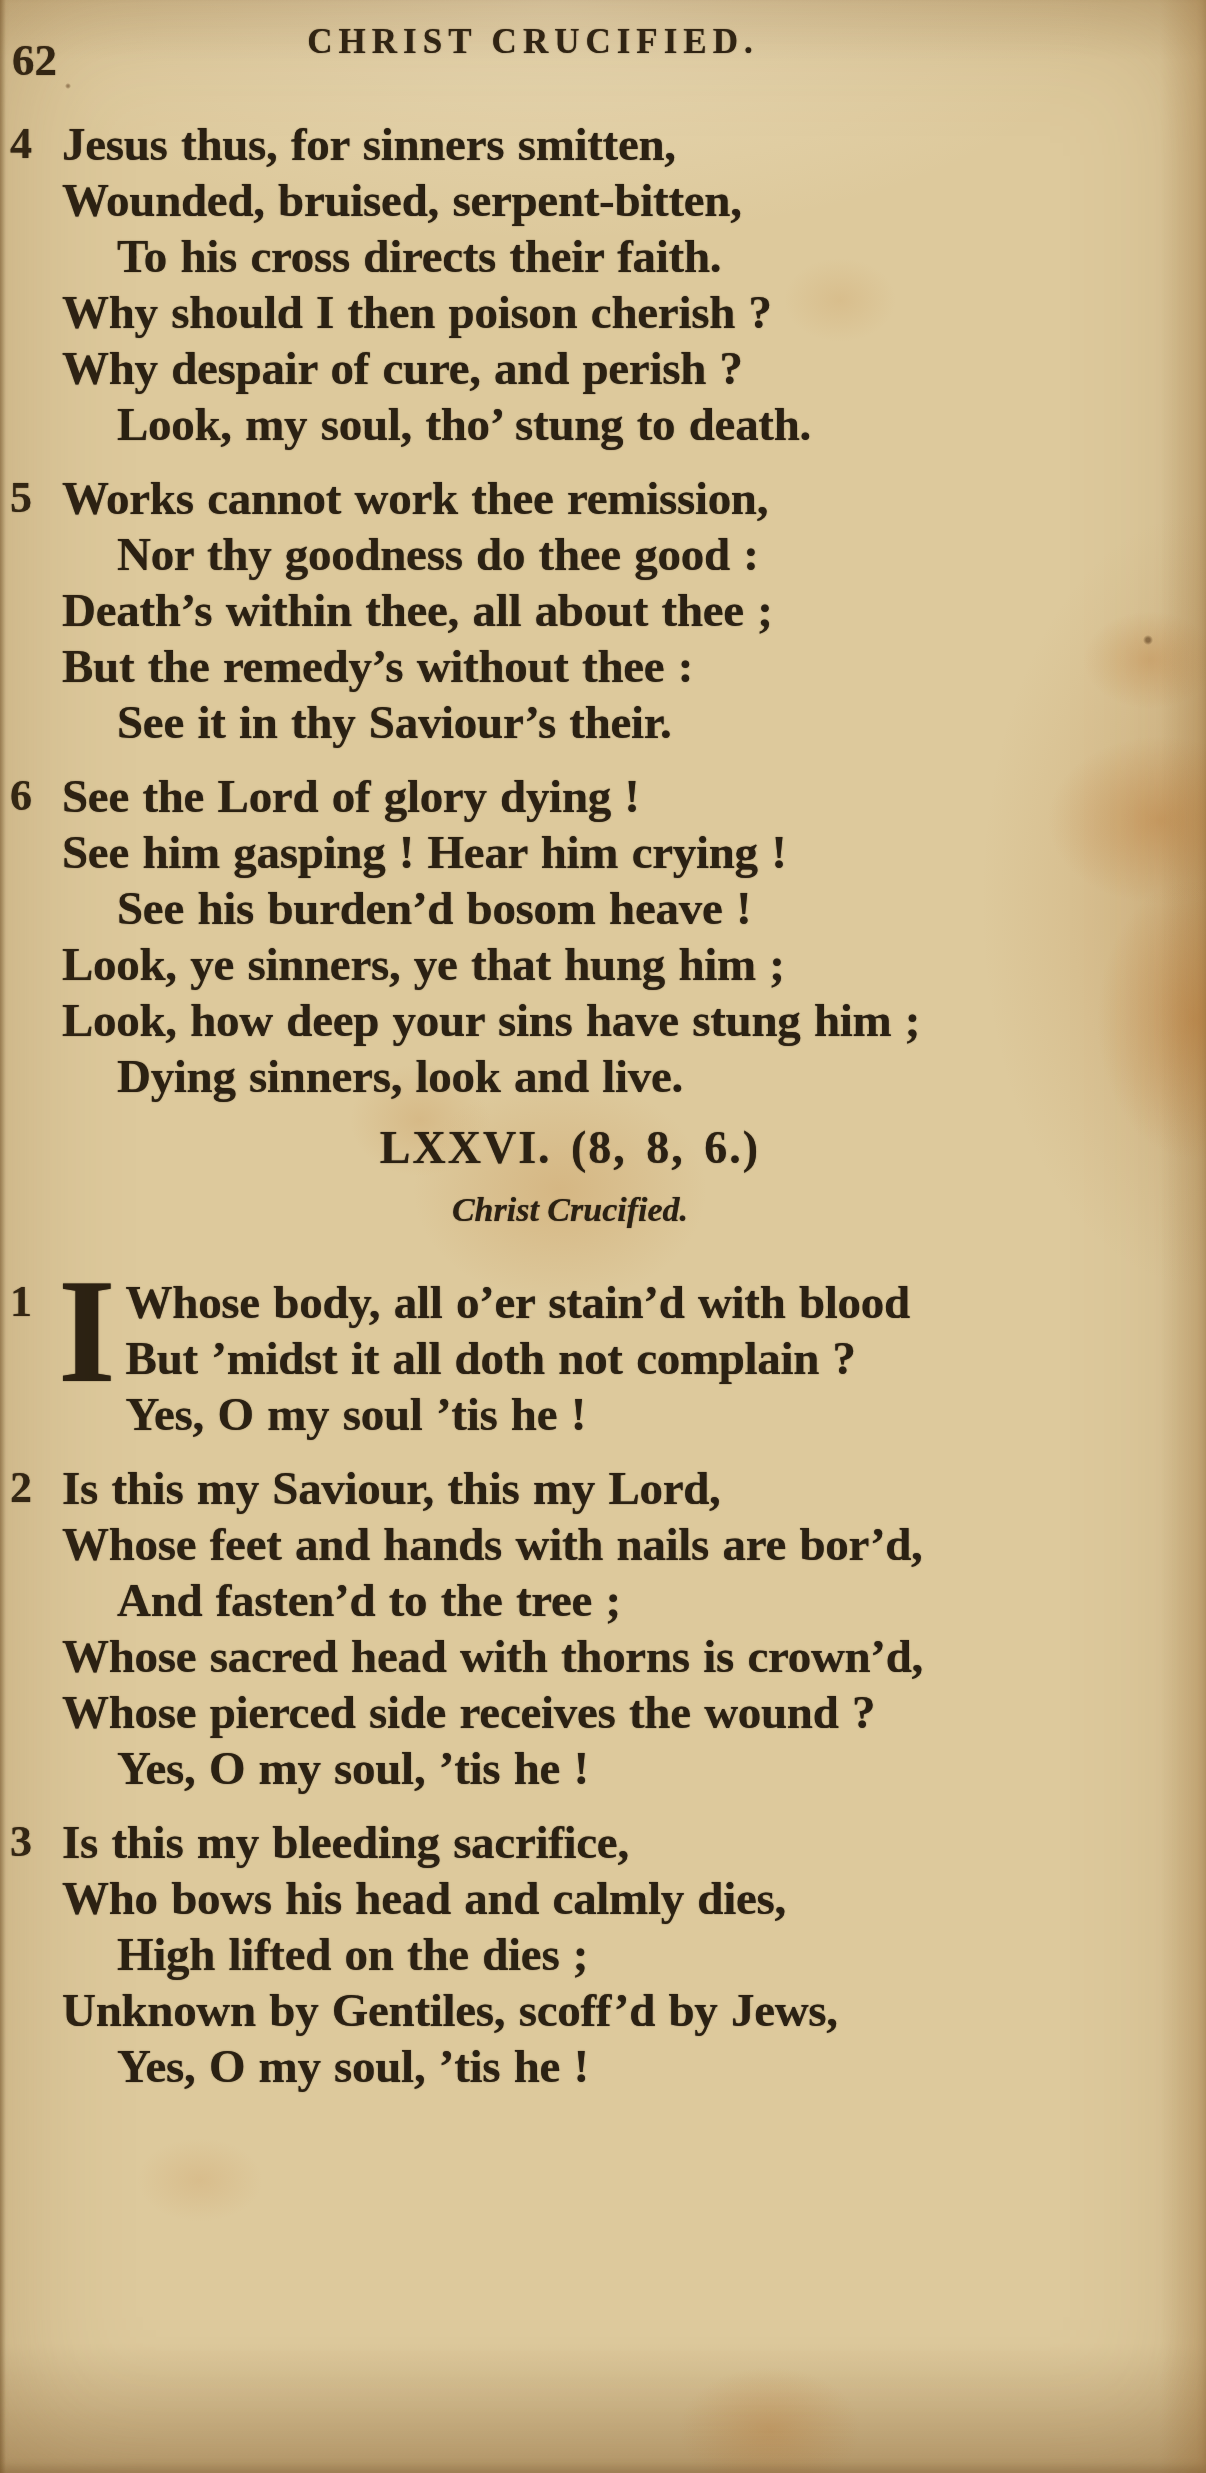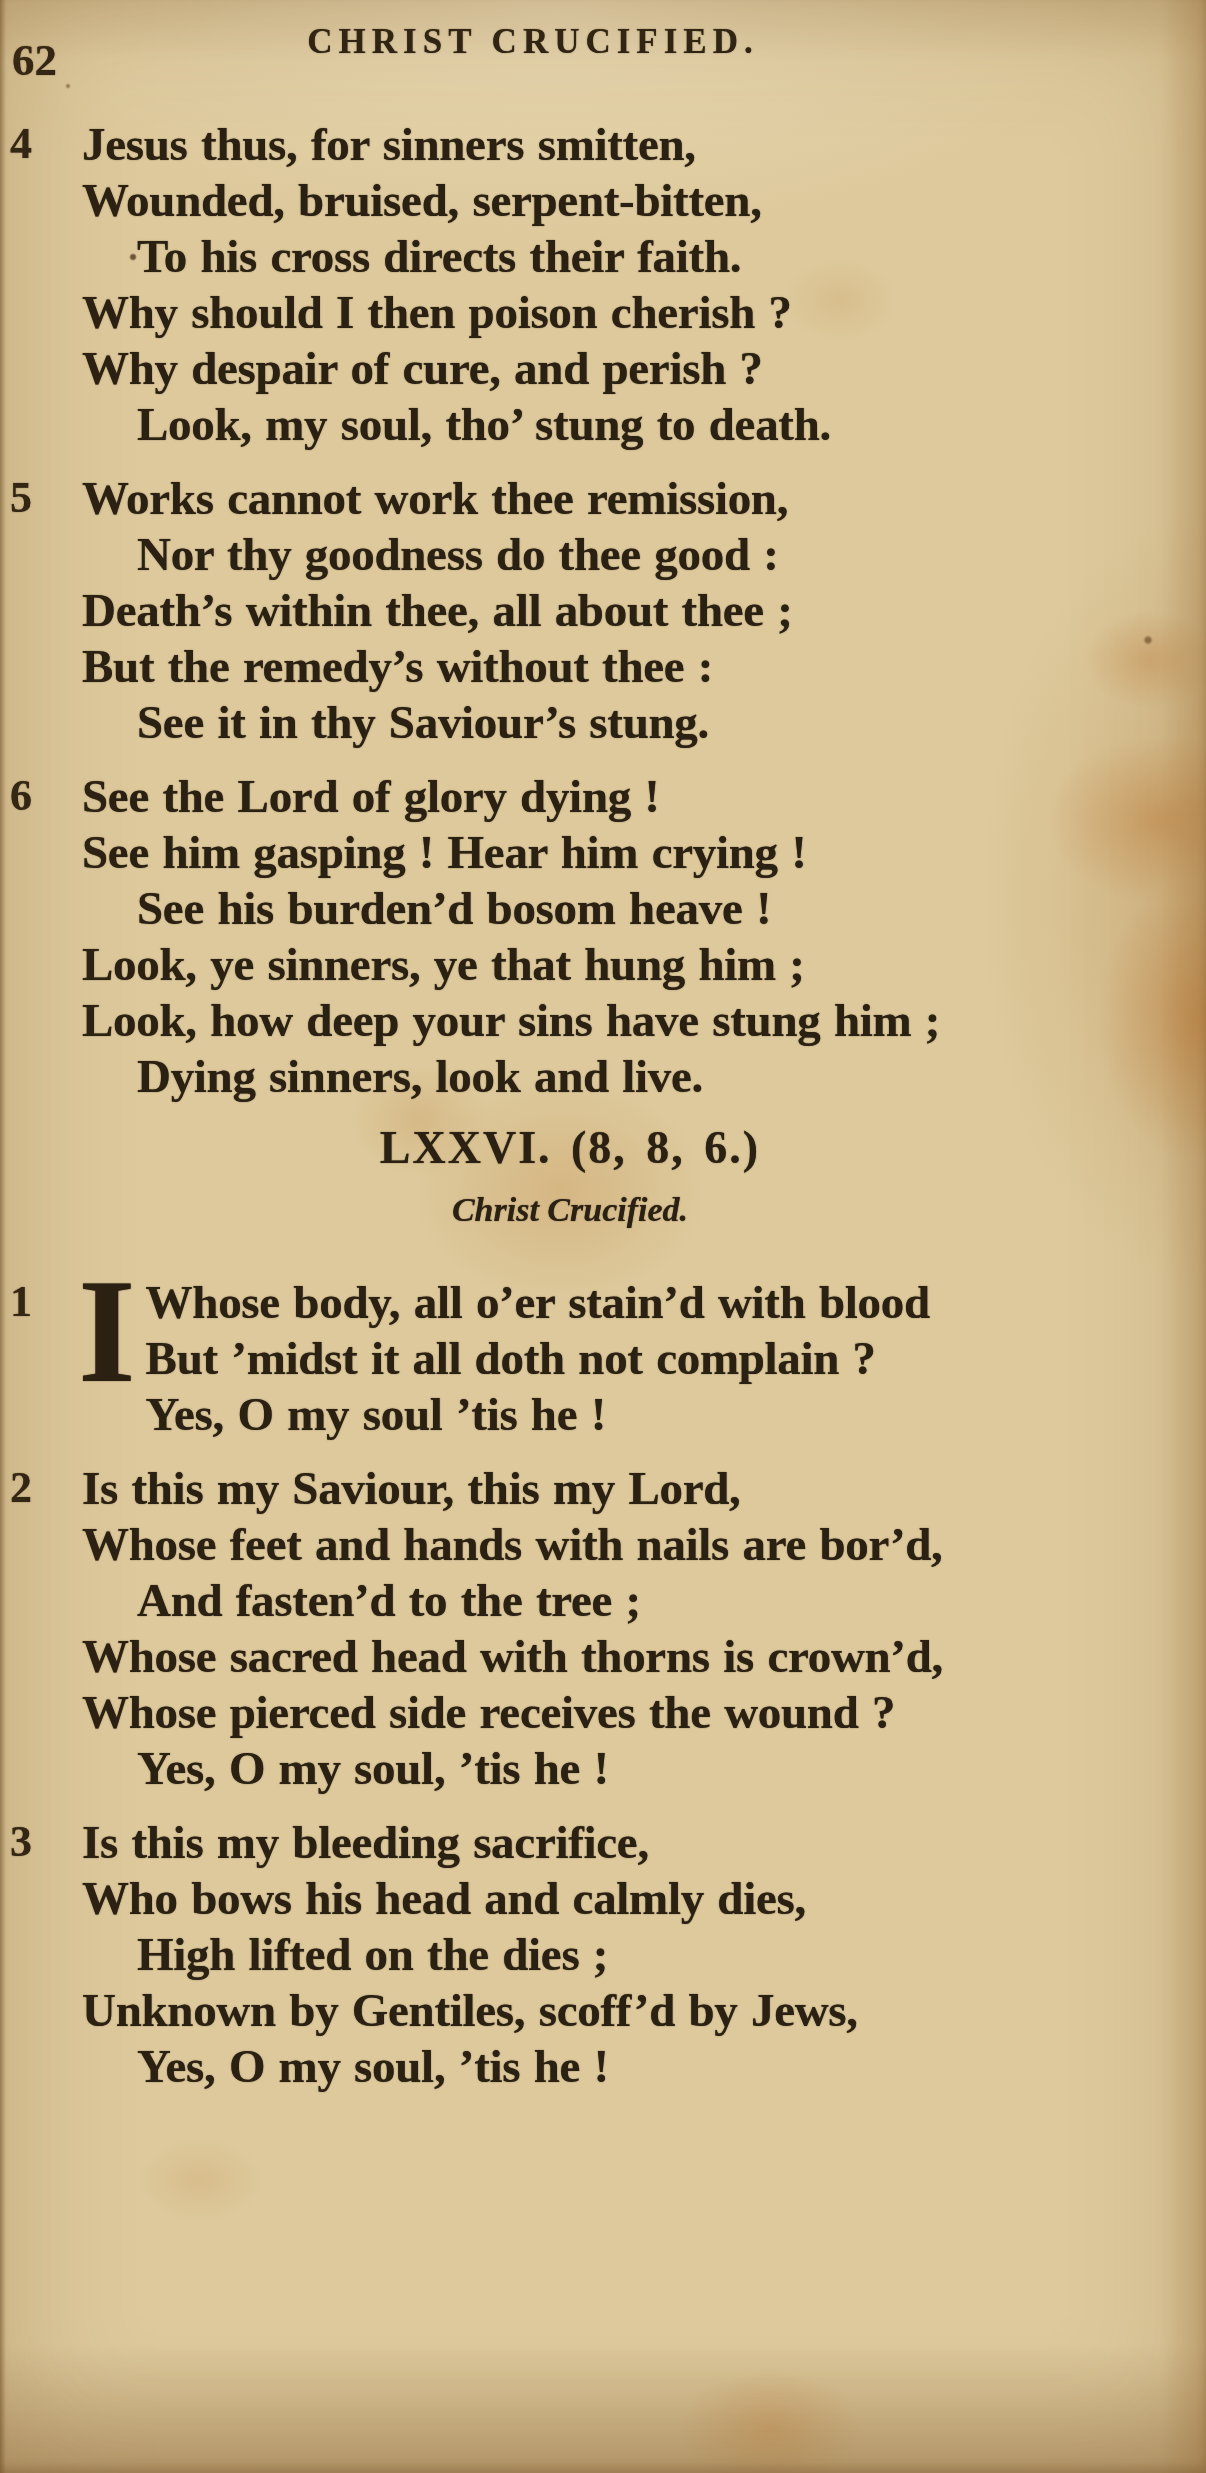"Jesus thus, for sinners smitten," .vlines { margin-left: 82px -> 62px }
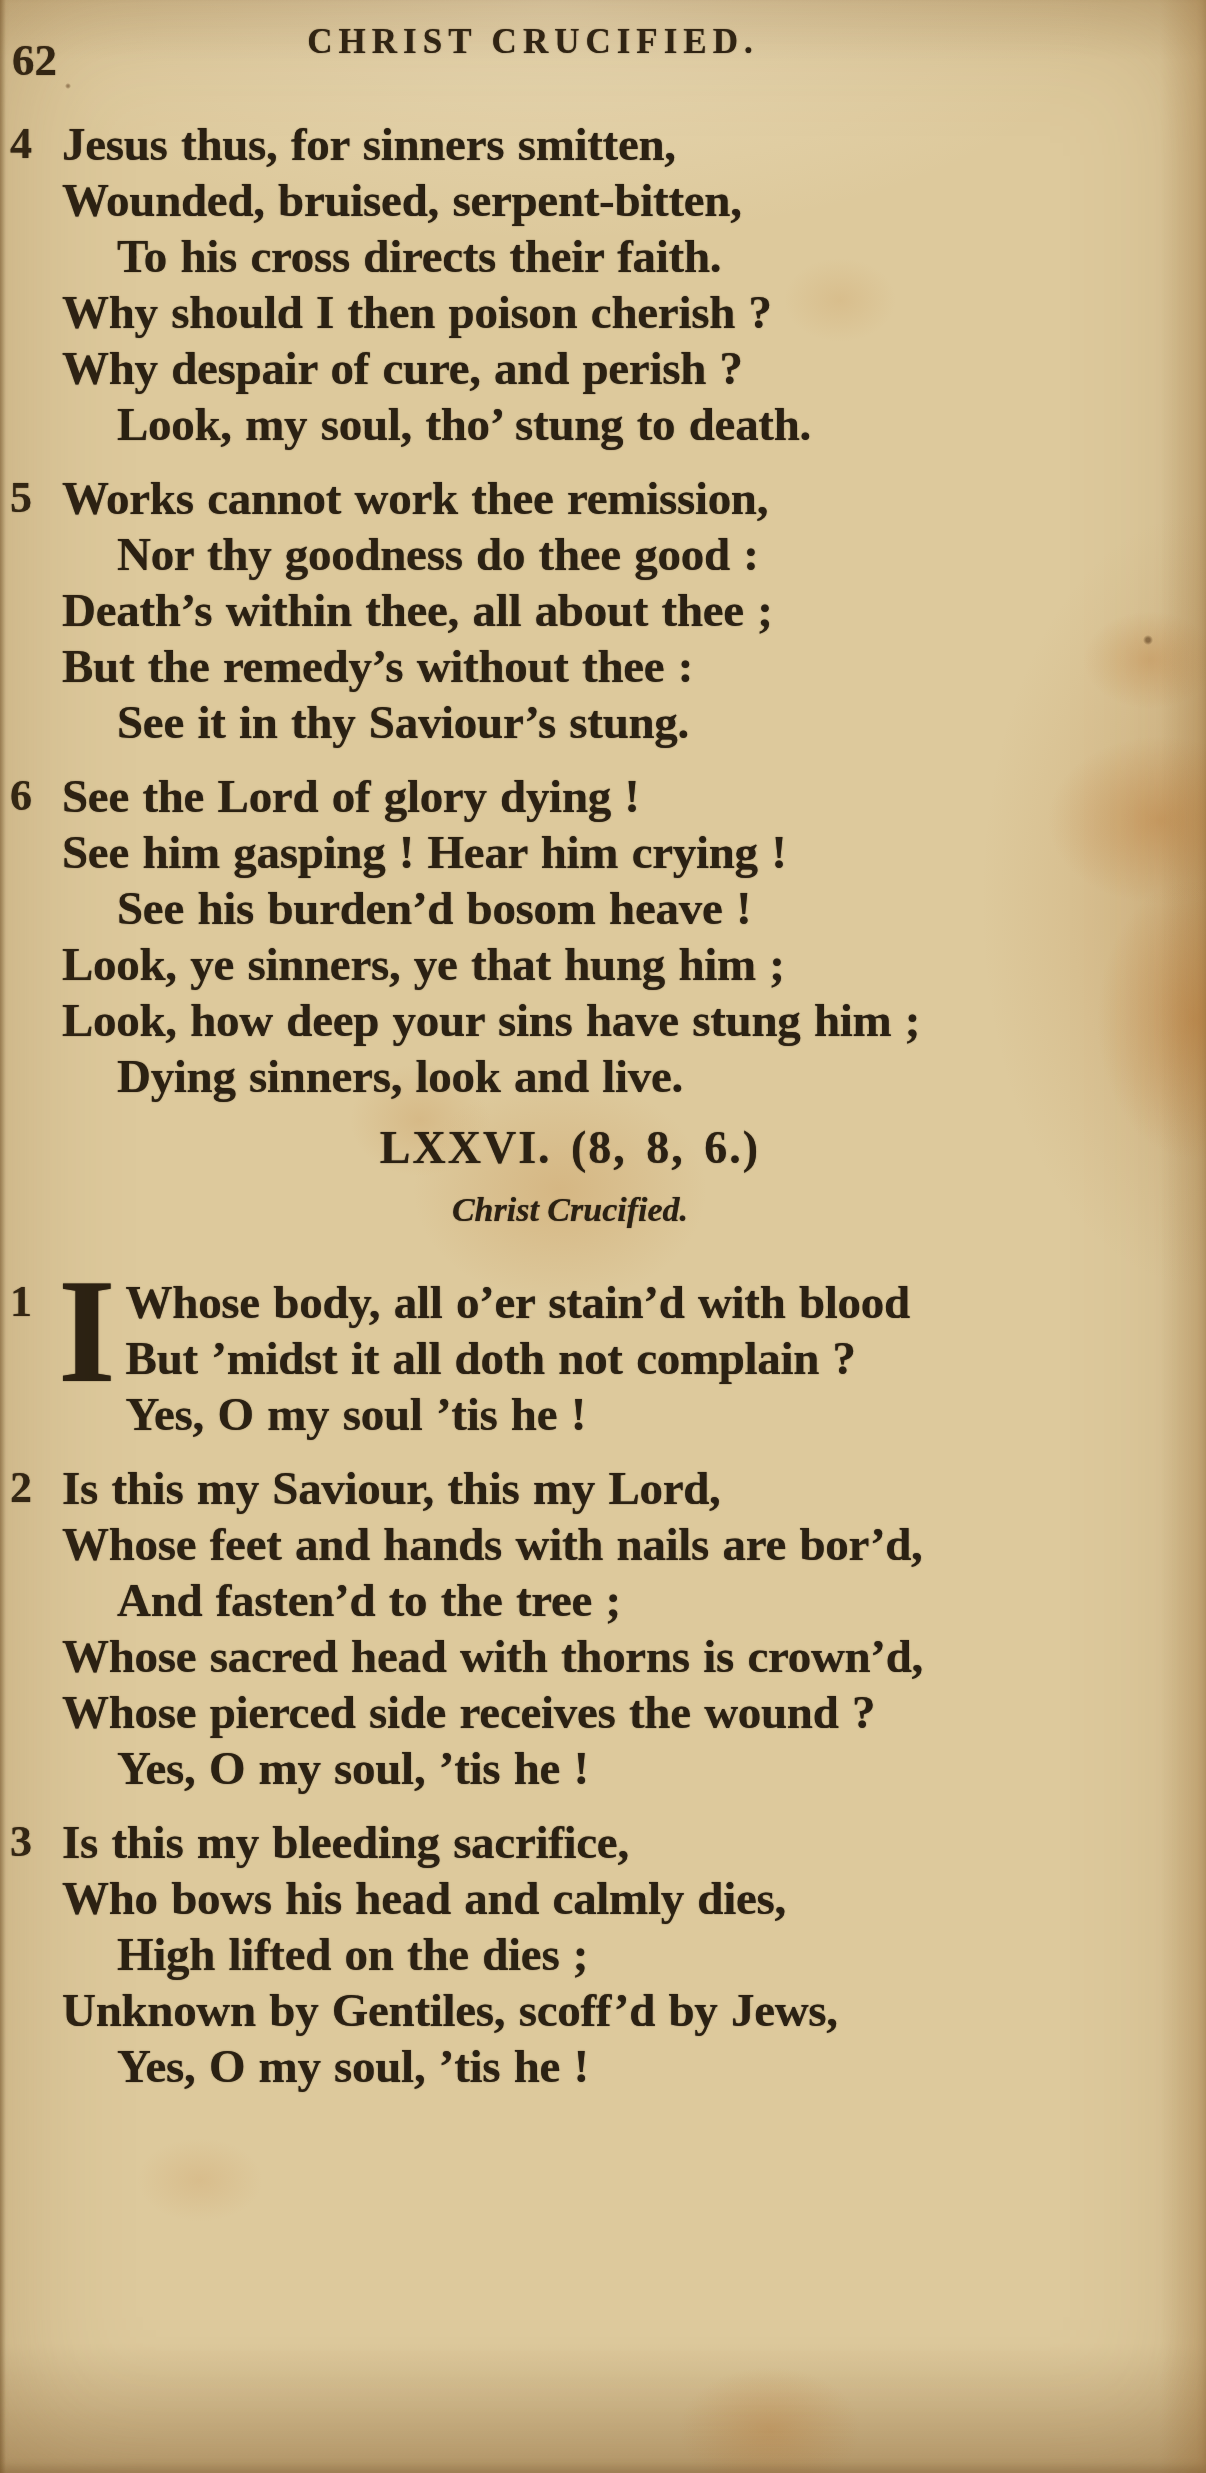"See it in thy Saviour’s" div.line { text: stung -> their }
